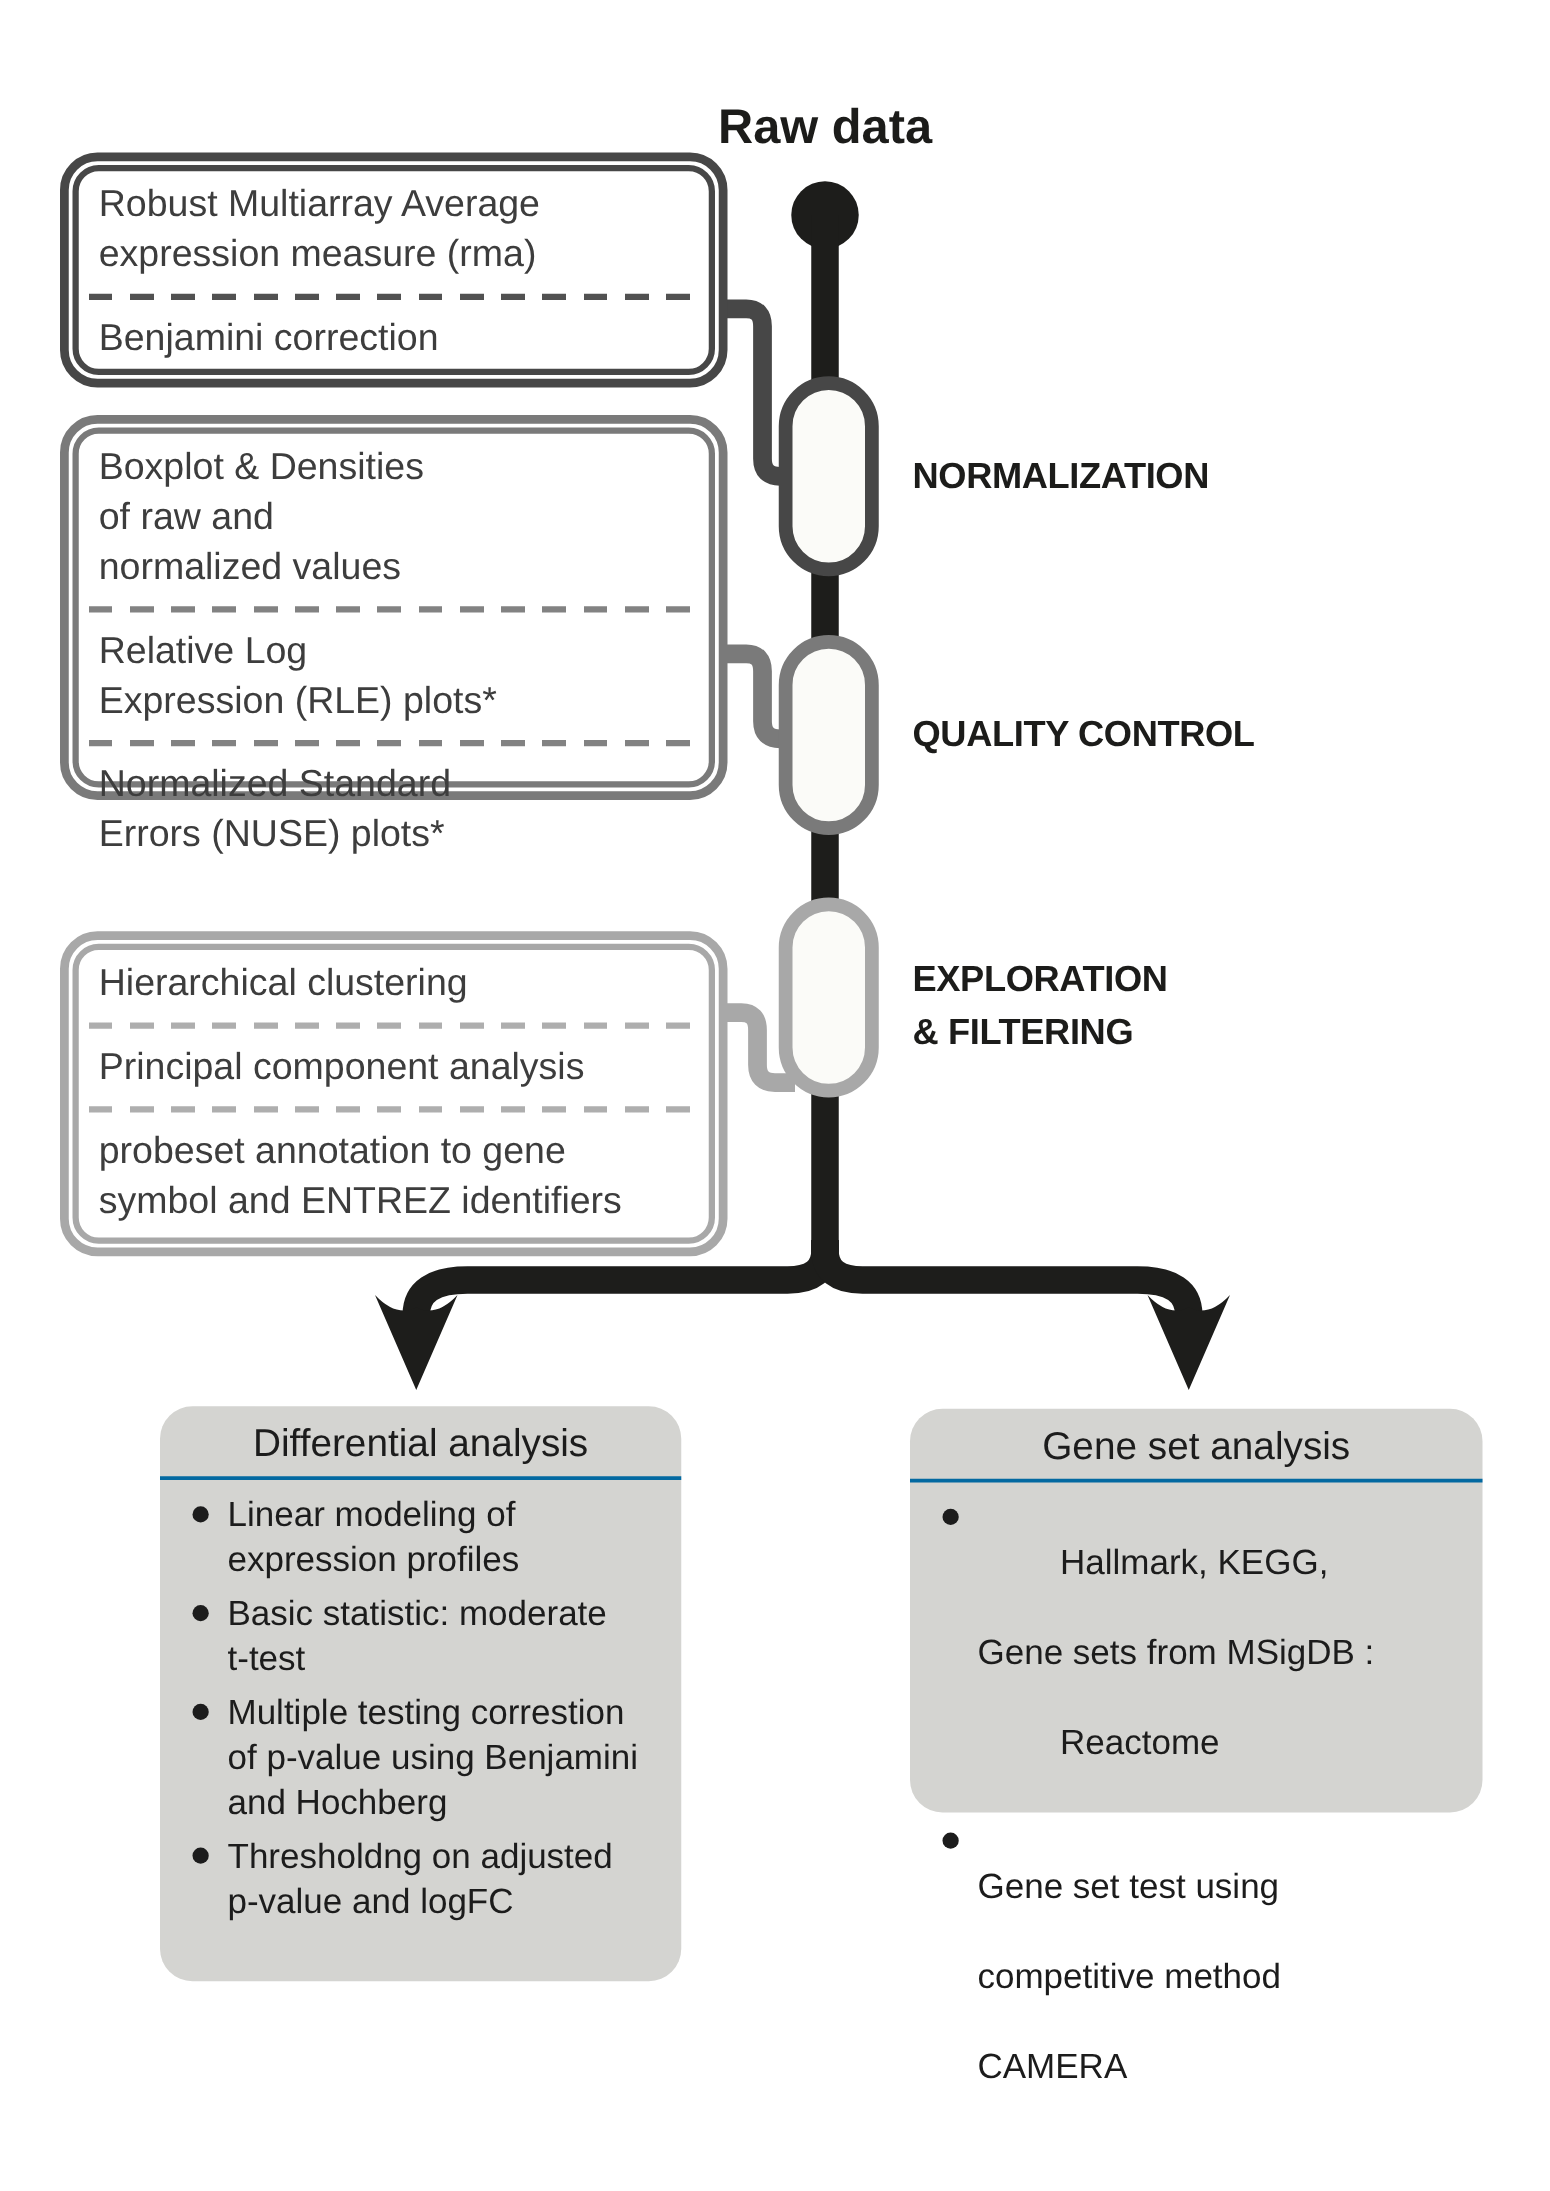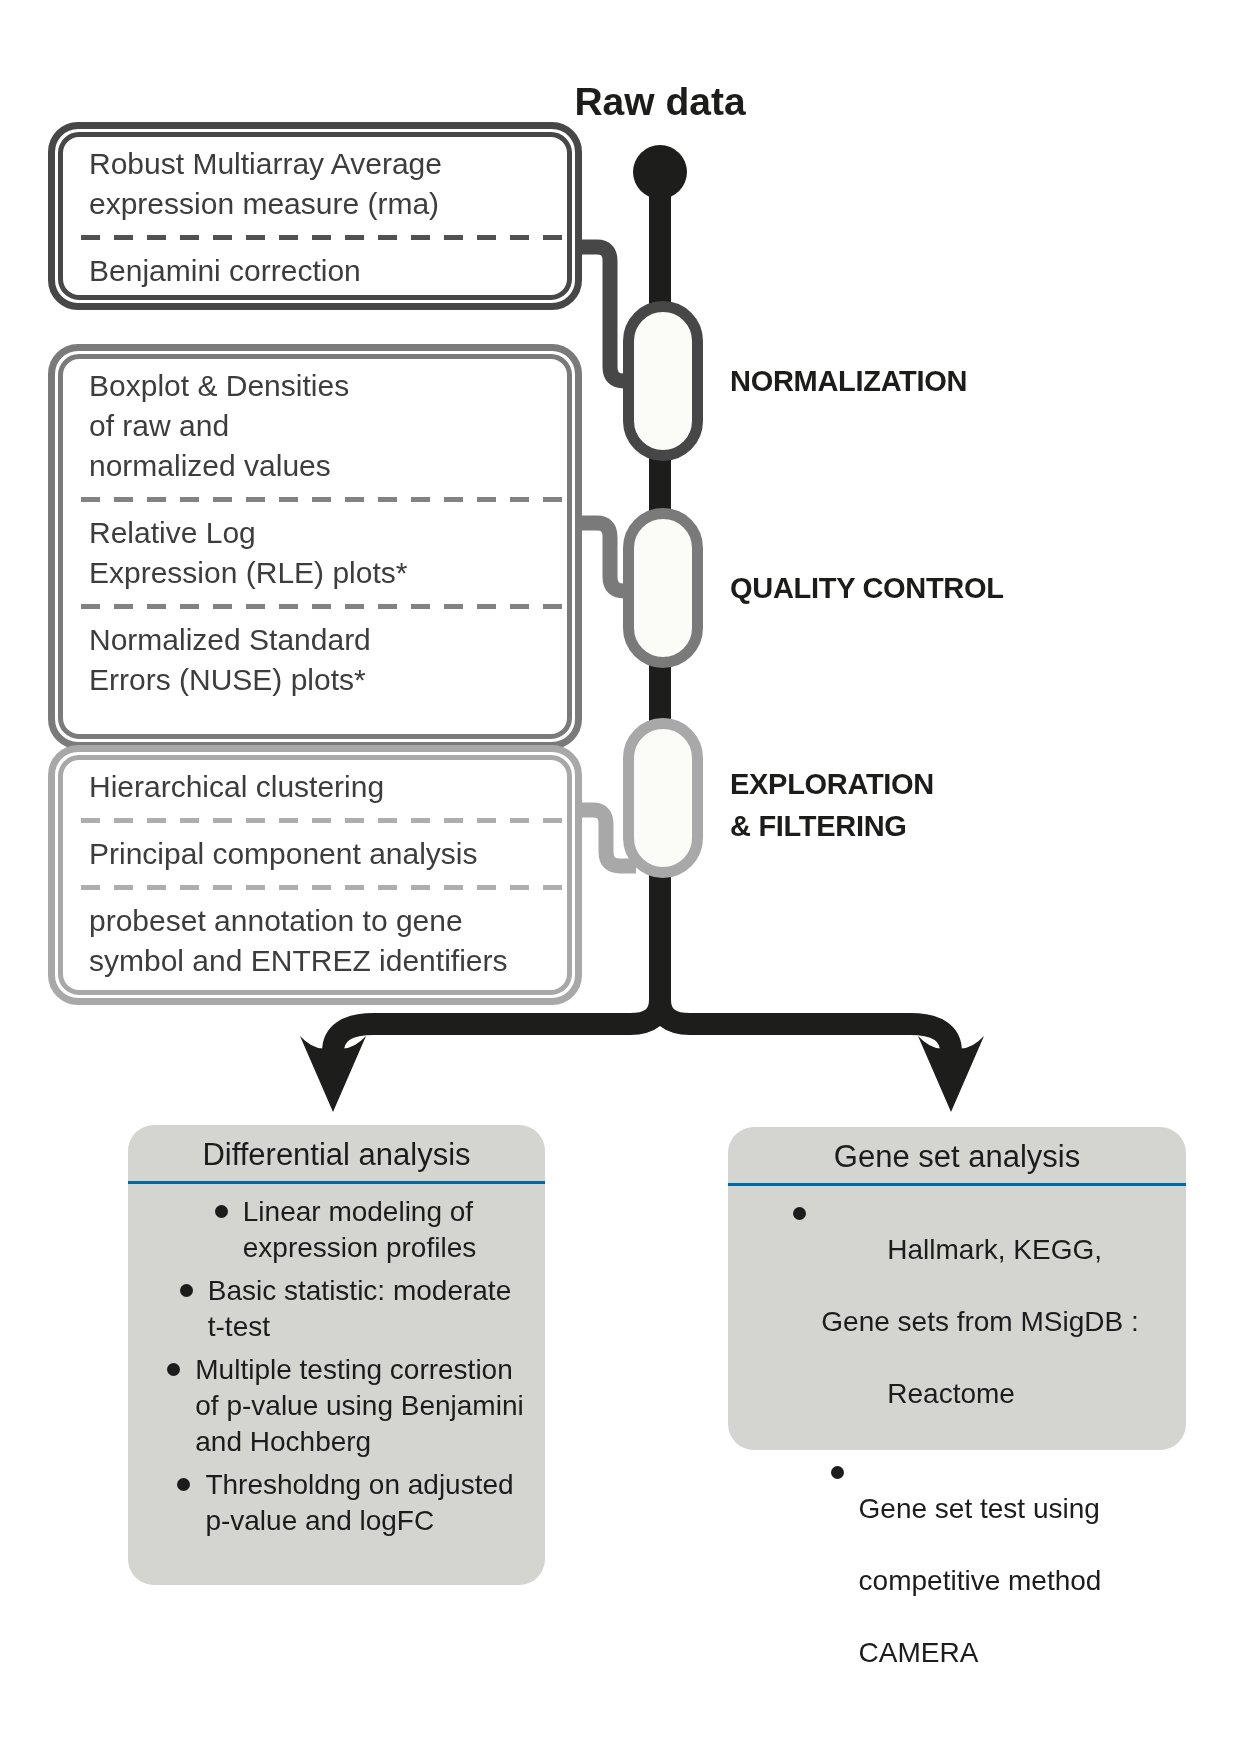"Robust Multiarray Average" .pbox .inner { padding: 8px 6px 4px 22px -> 8px 6px 4px 12px }
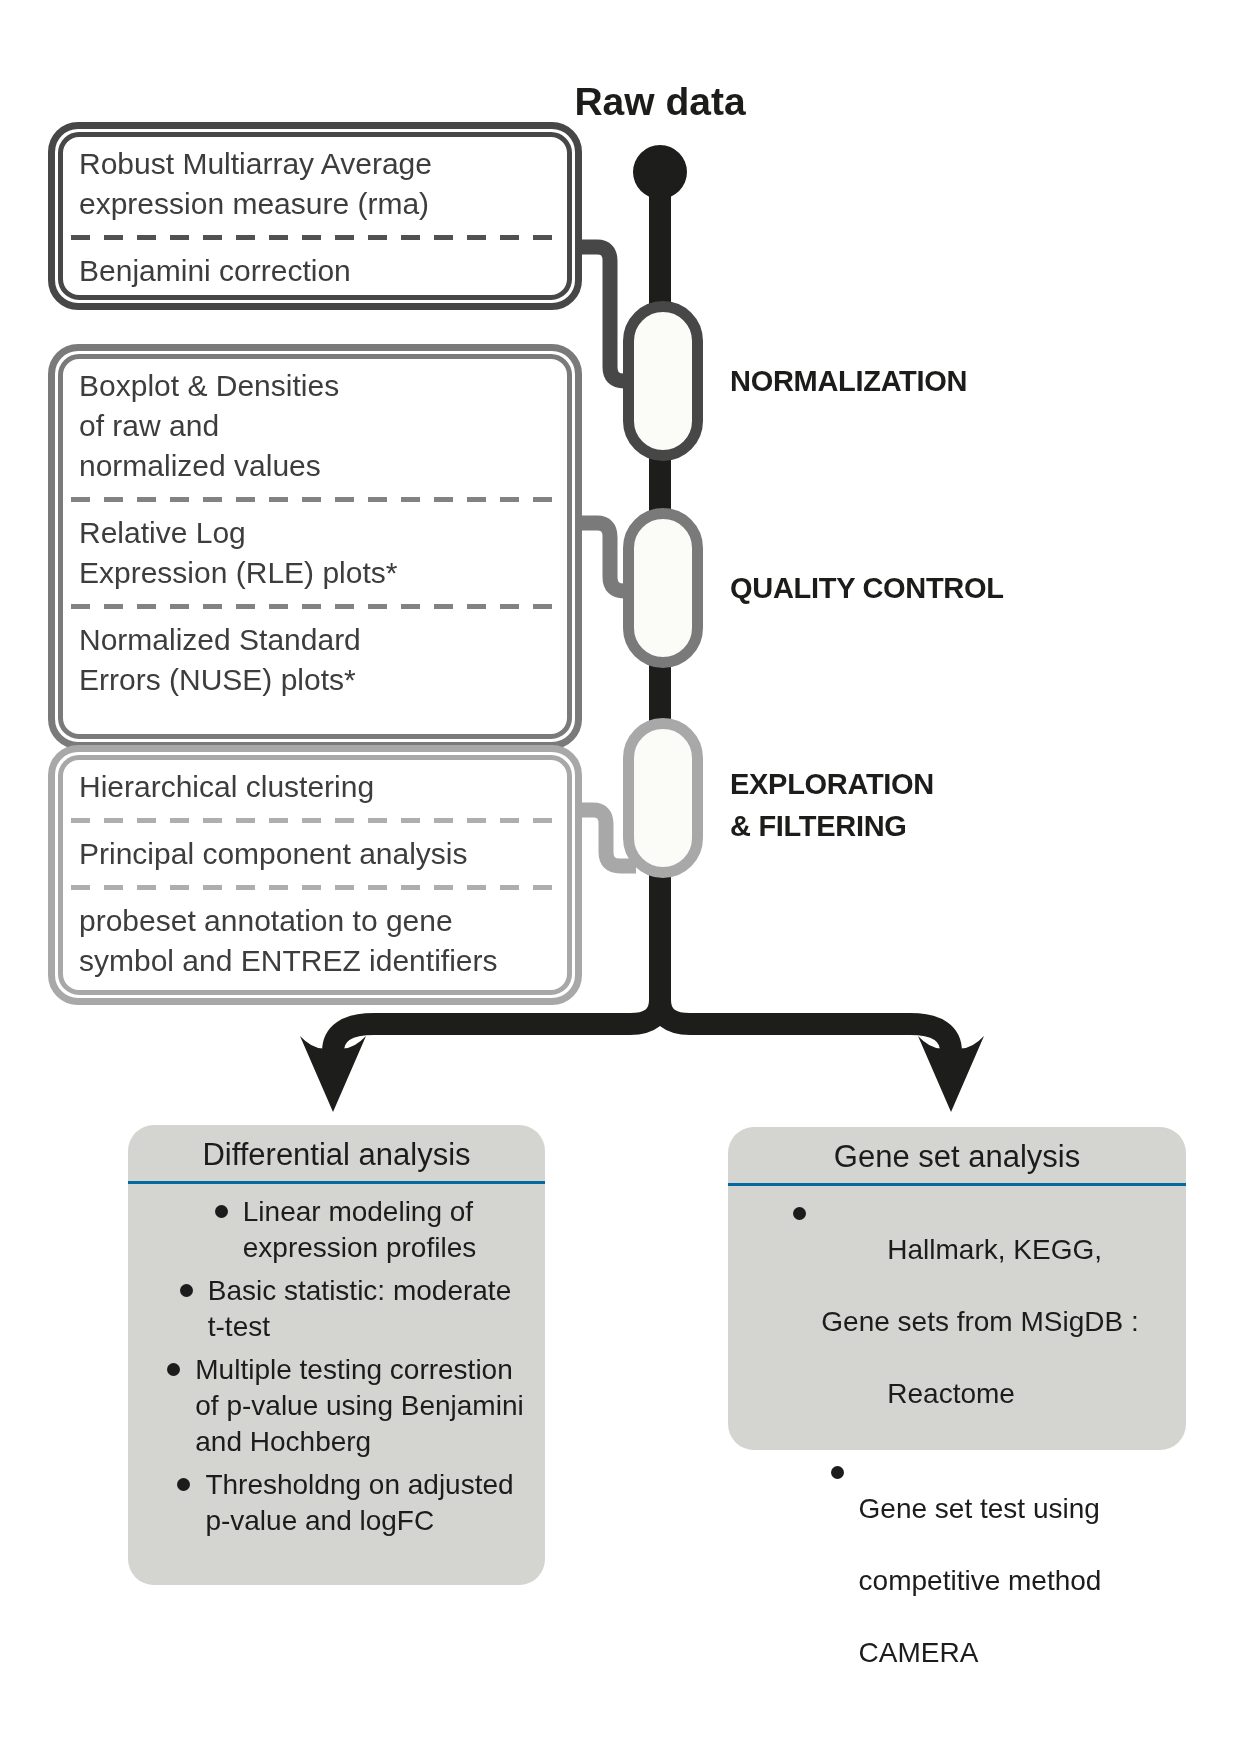"Boxplot & Densities" div.pbox { height: 405px -> 308px; top: 344px -> 332px }
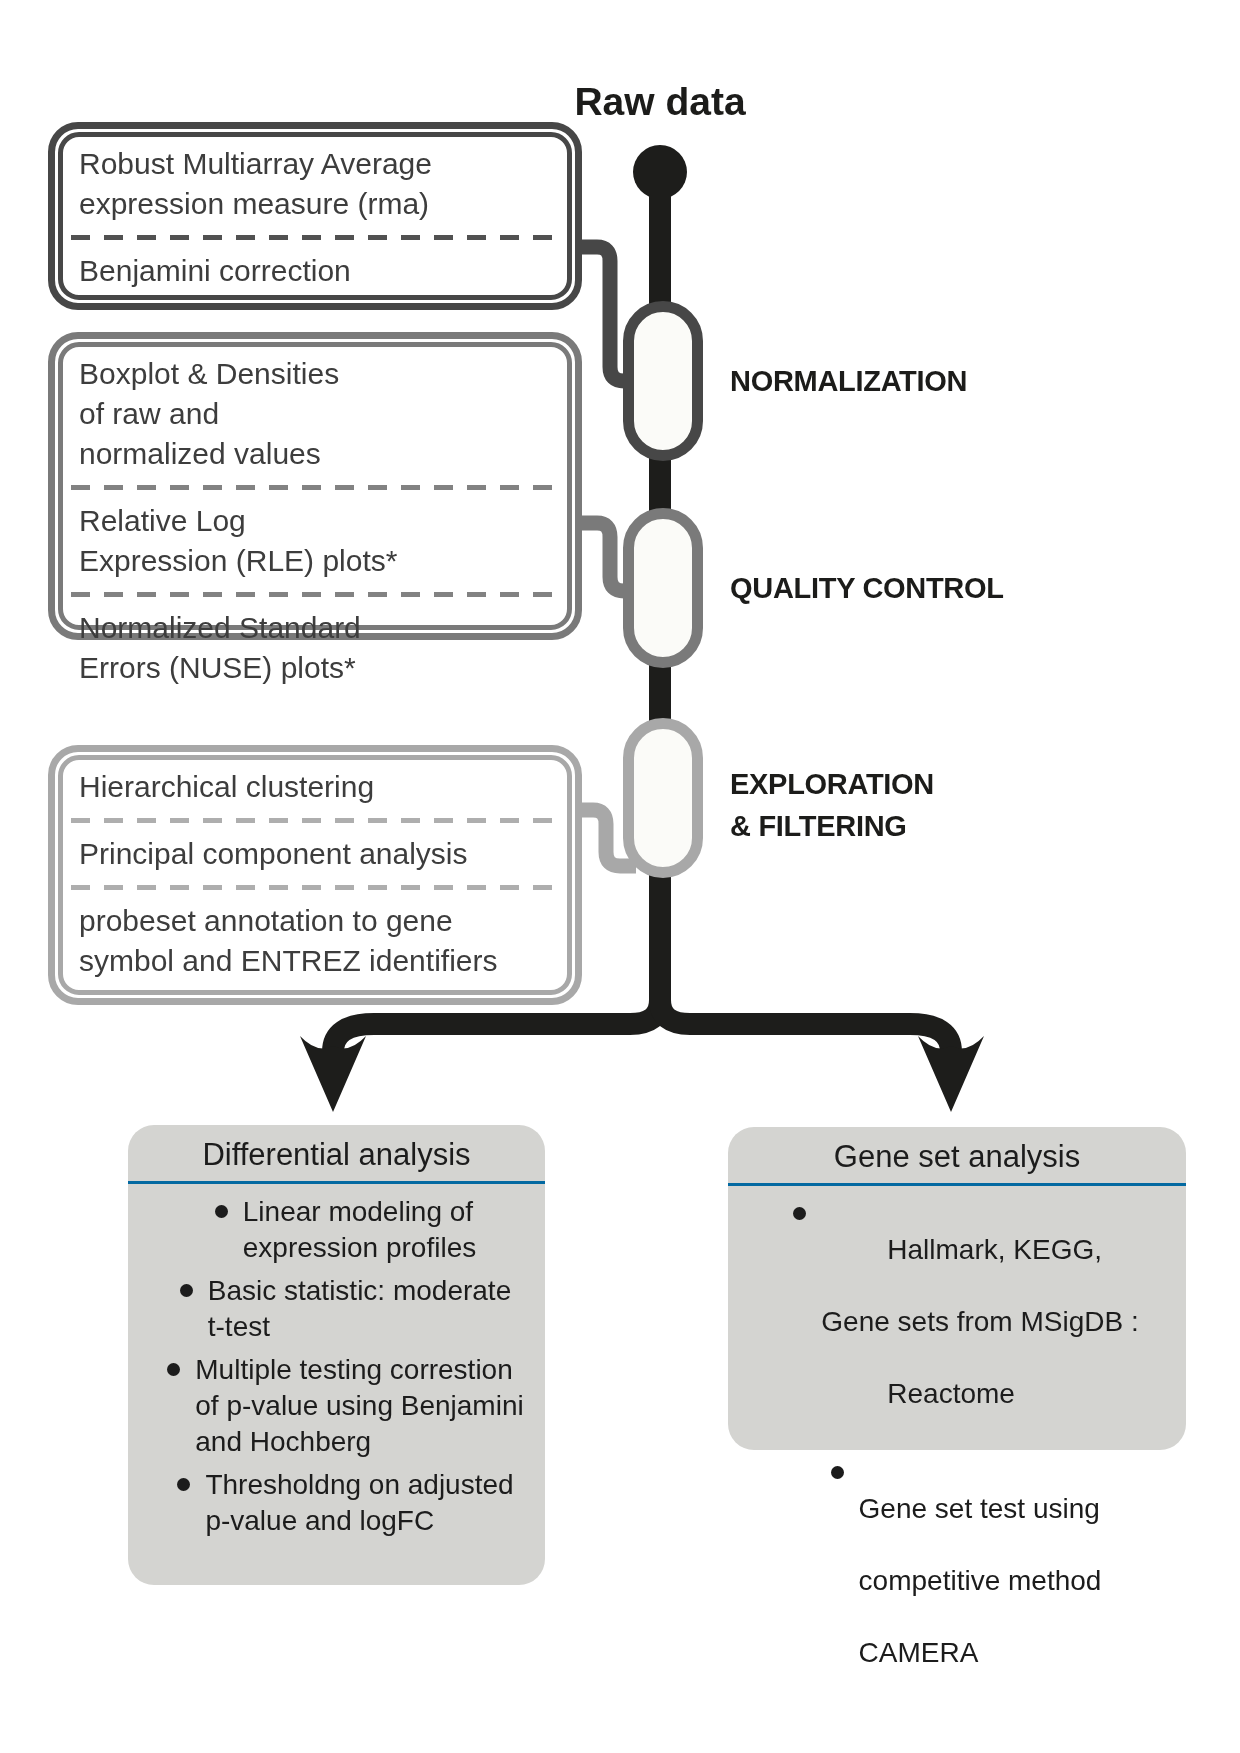"Linear modeling of" .rbox li { justify-content: center -> none }
